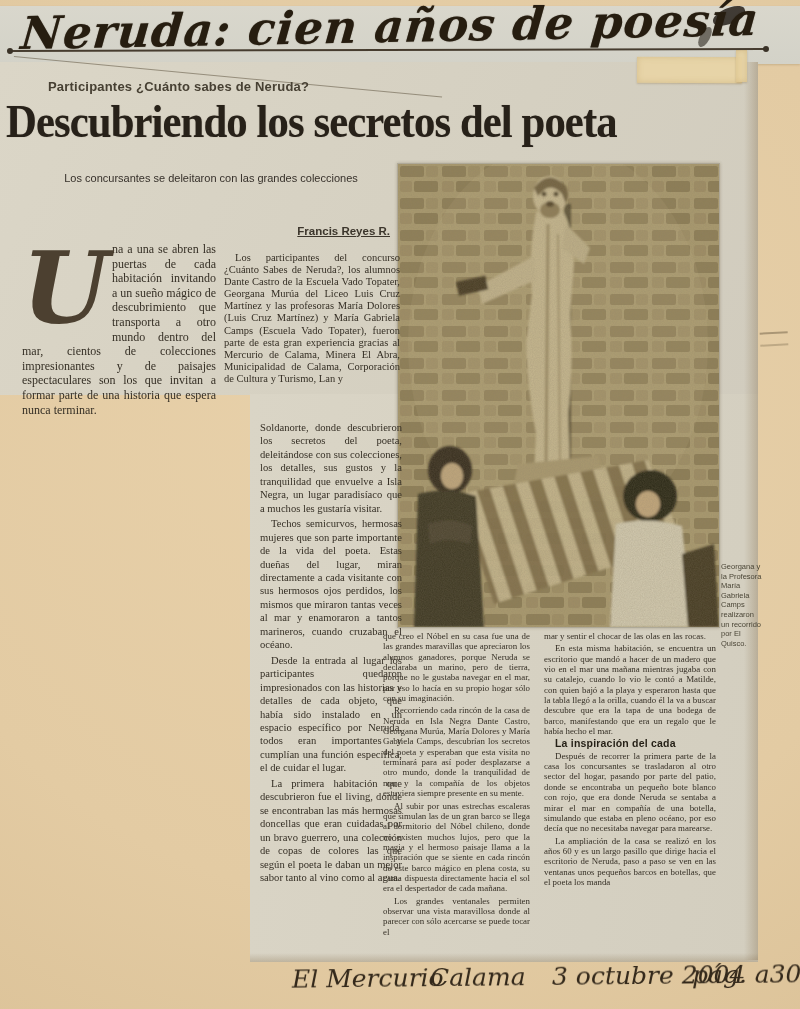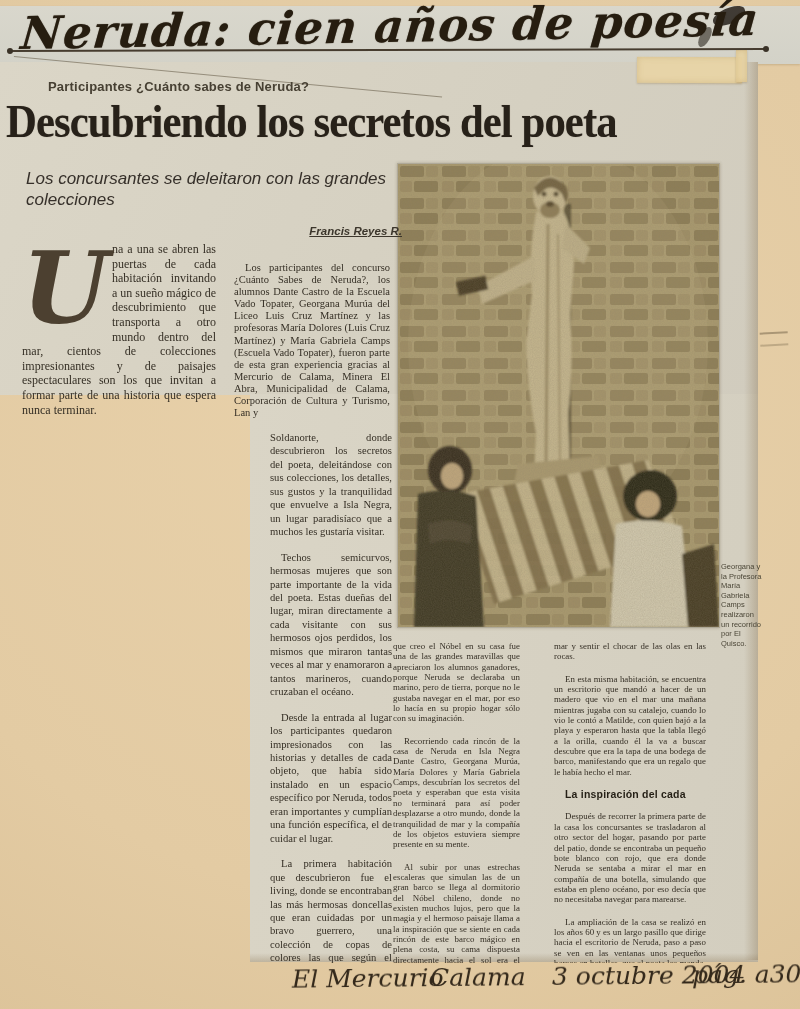"Los concursantes se deleitaron con" .deck { font-size: 17px -> 11px; font-style: italic -> none; text-align: none -> center }
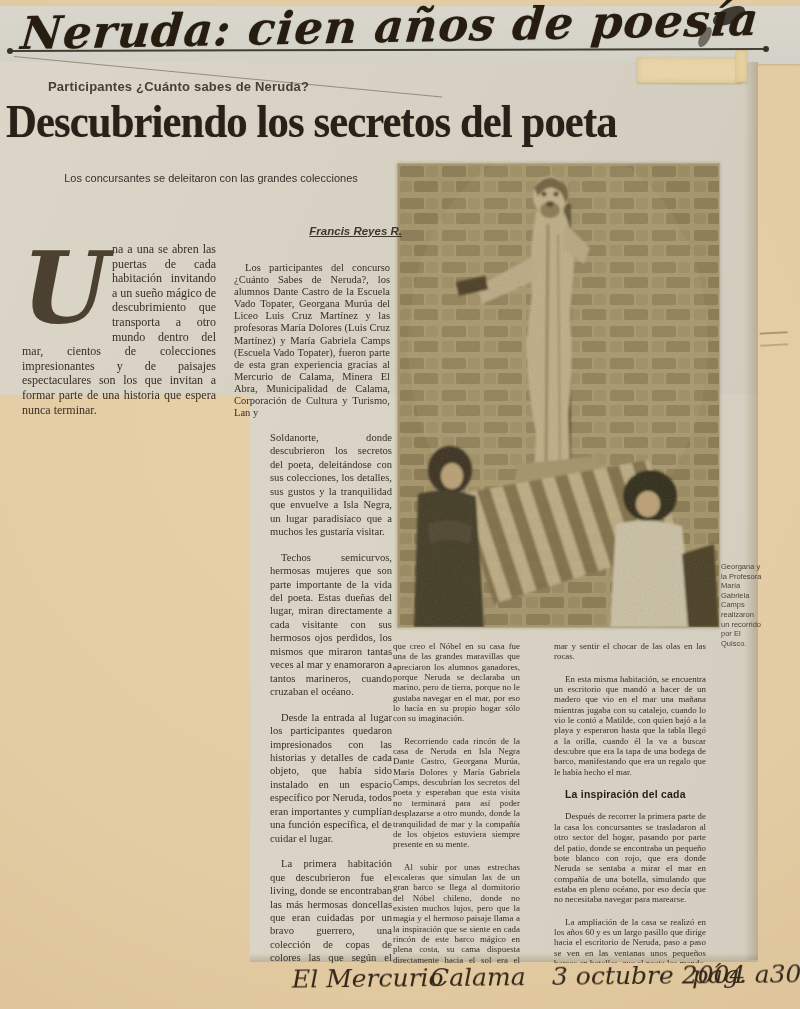"Francis Reyes R." .byline { font-style: italic -> none; left: 222px -> 210px }
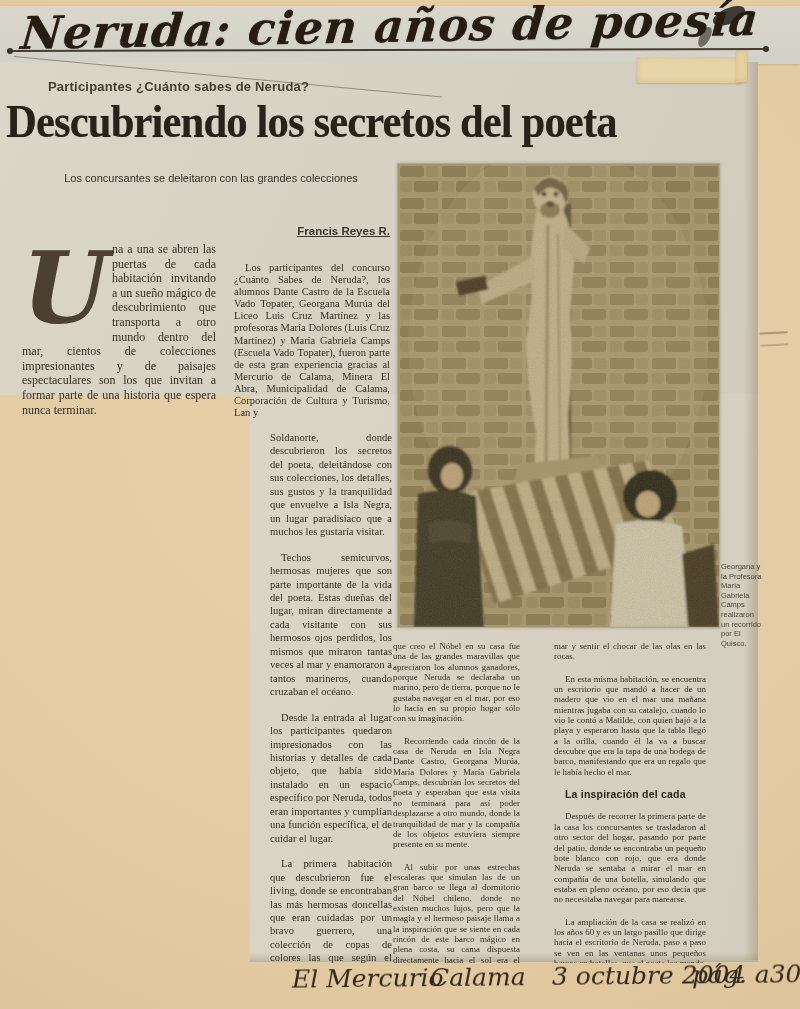"Los participantes del concurso ¿Cuánto" .serifcol p { margin: 12px -> 2px }
